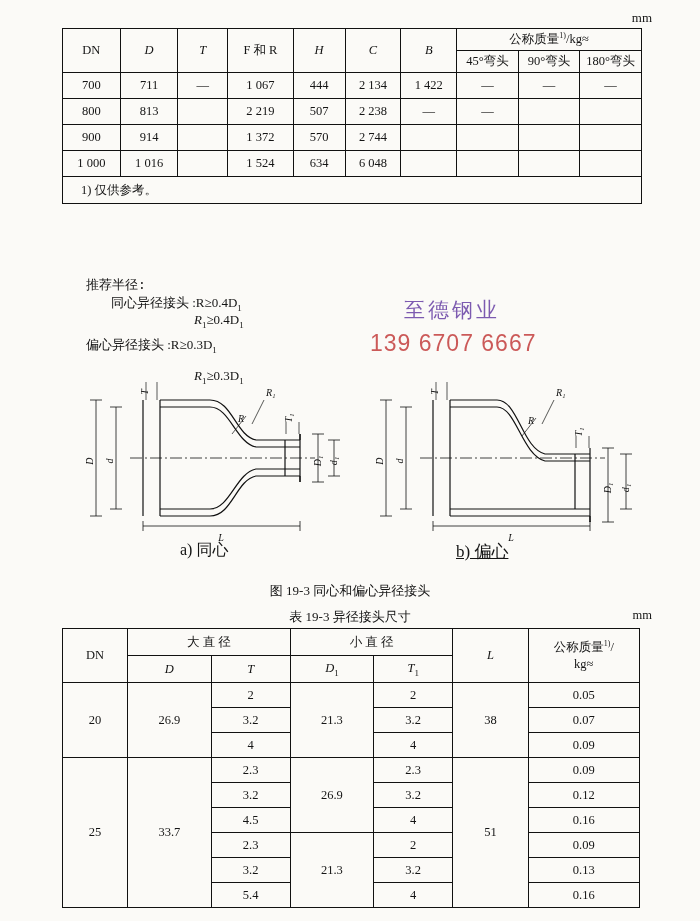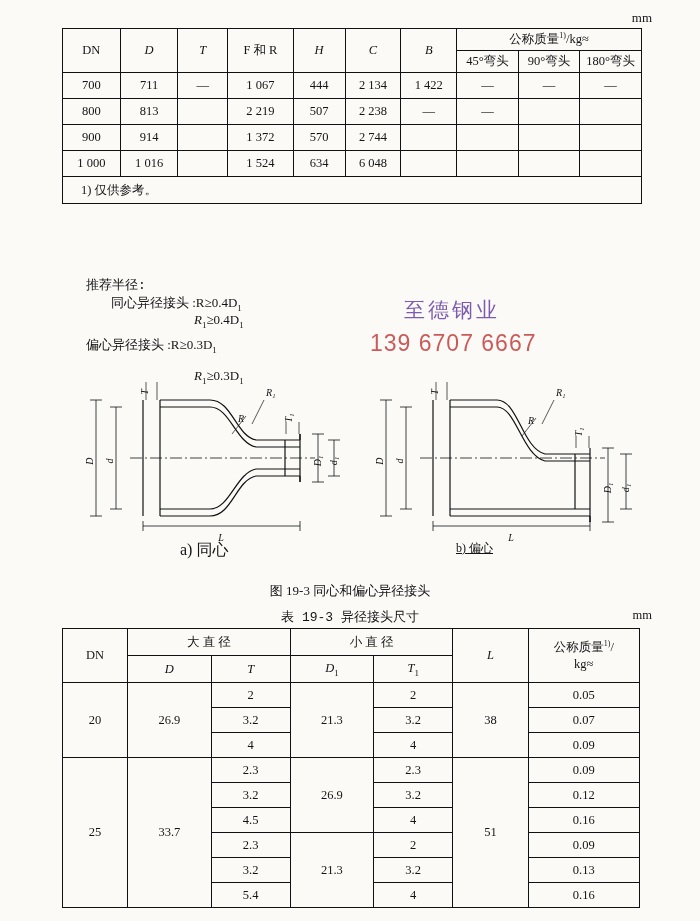"b) 偏心" .figcap-b { font-size: 12px -> 17px }
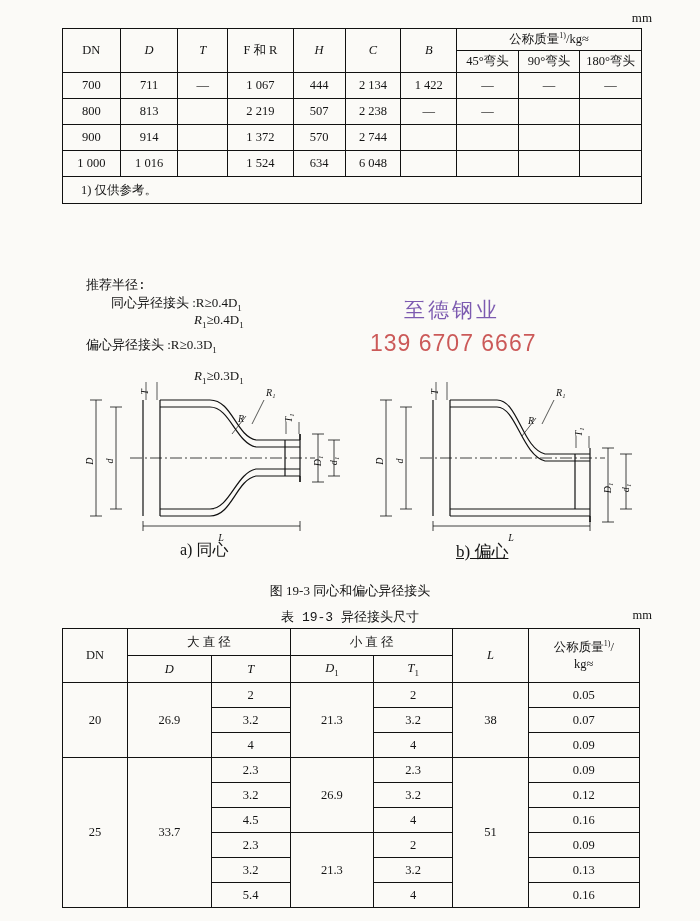"表 19-3 异径接头尺寸" .tabnum { font-family: Liberation Mono, monospace -> none }
